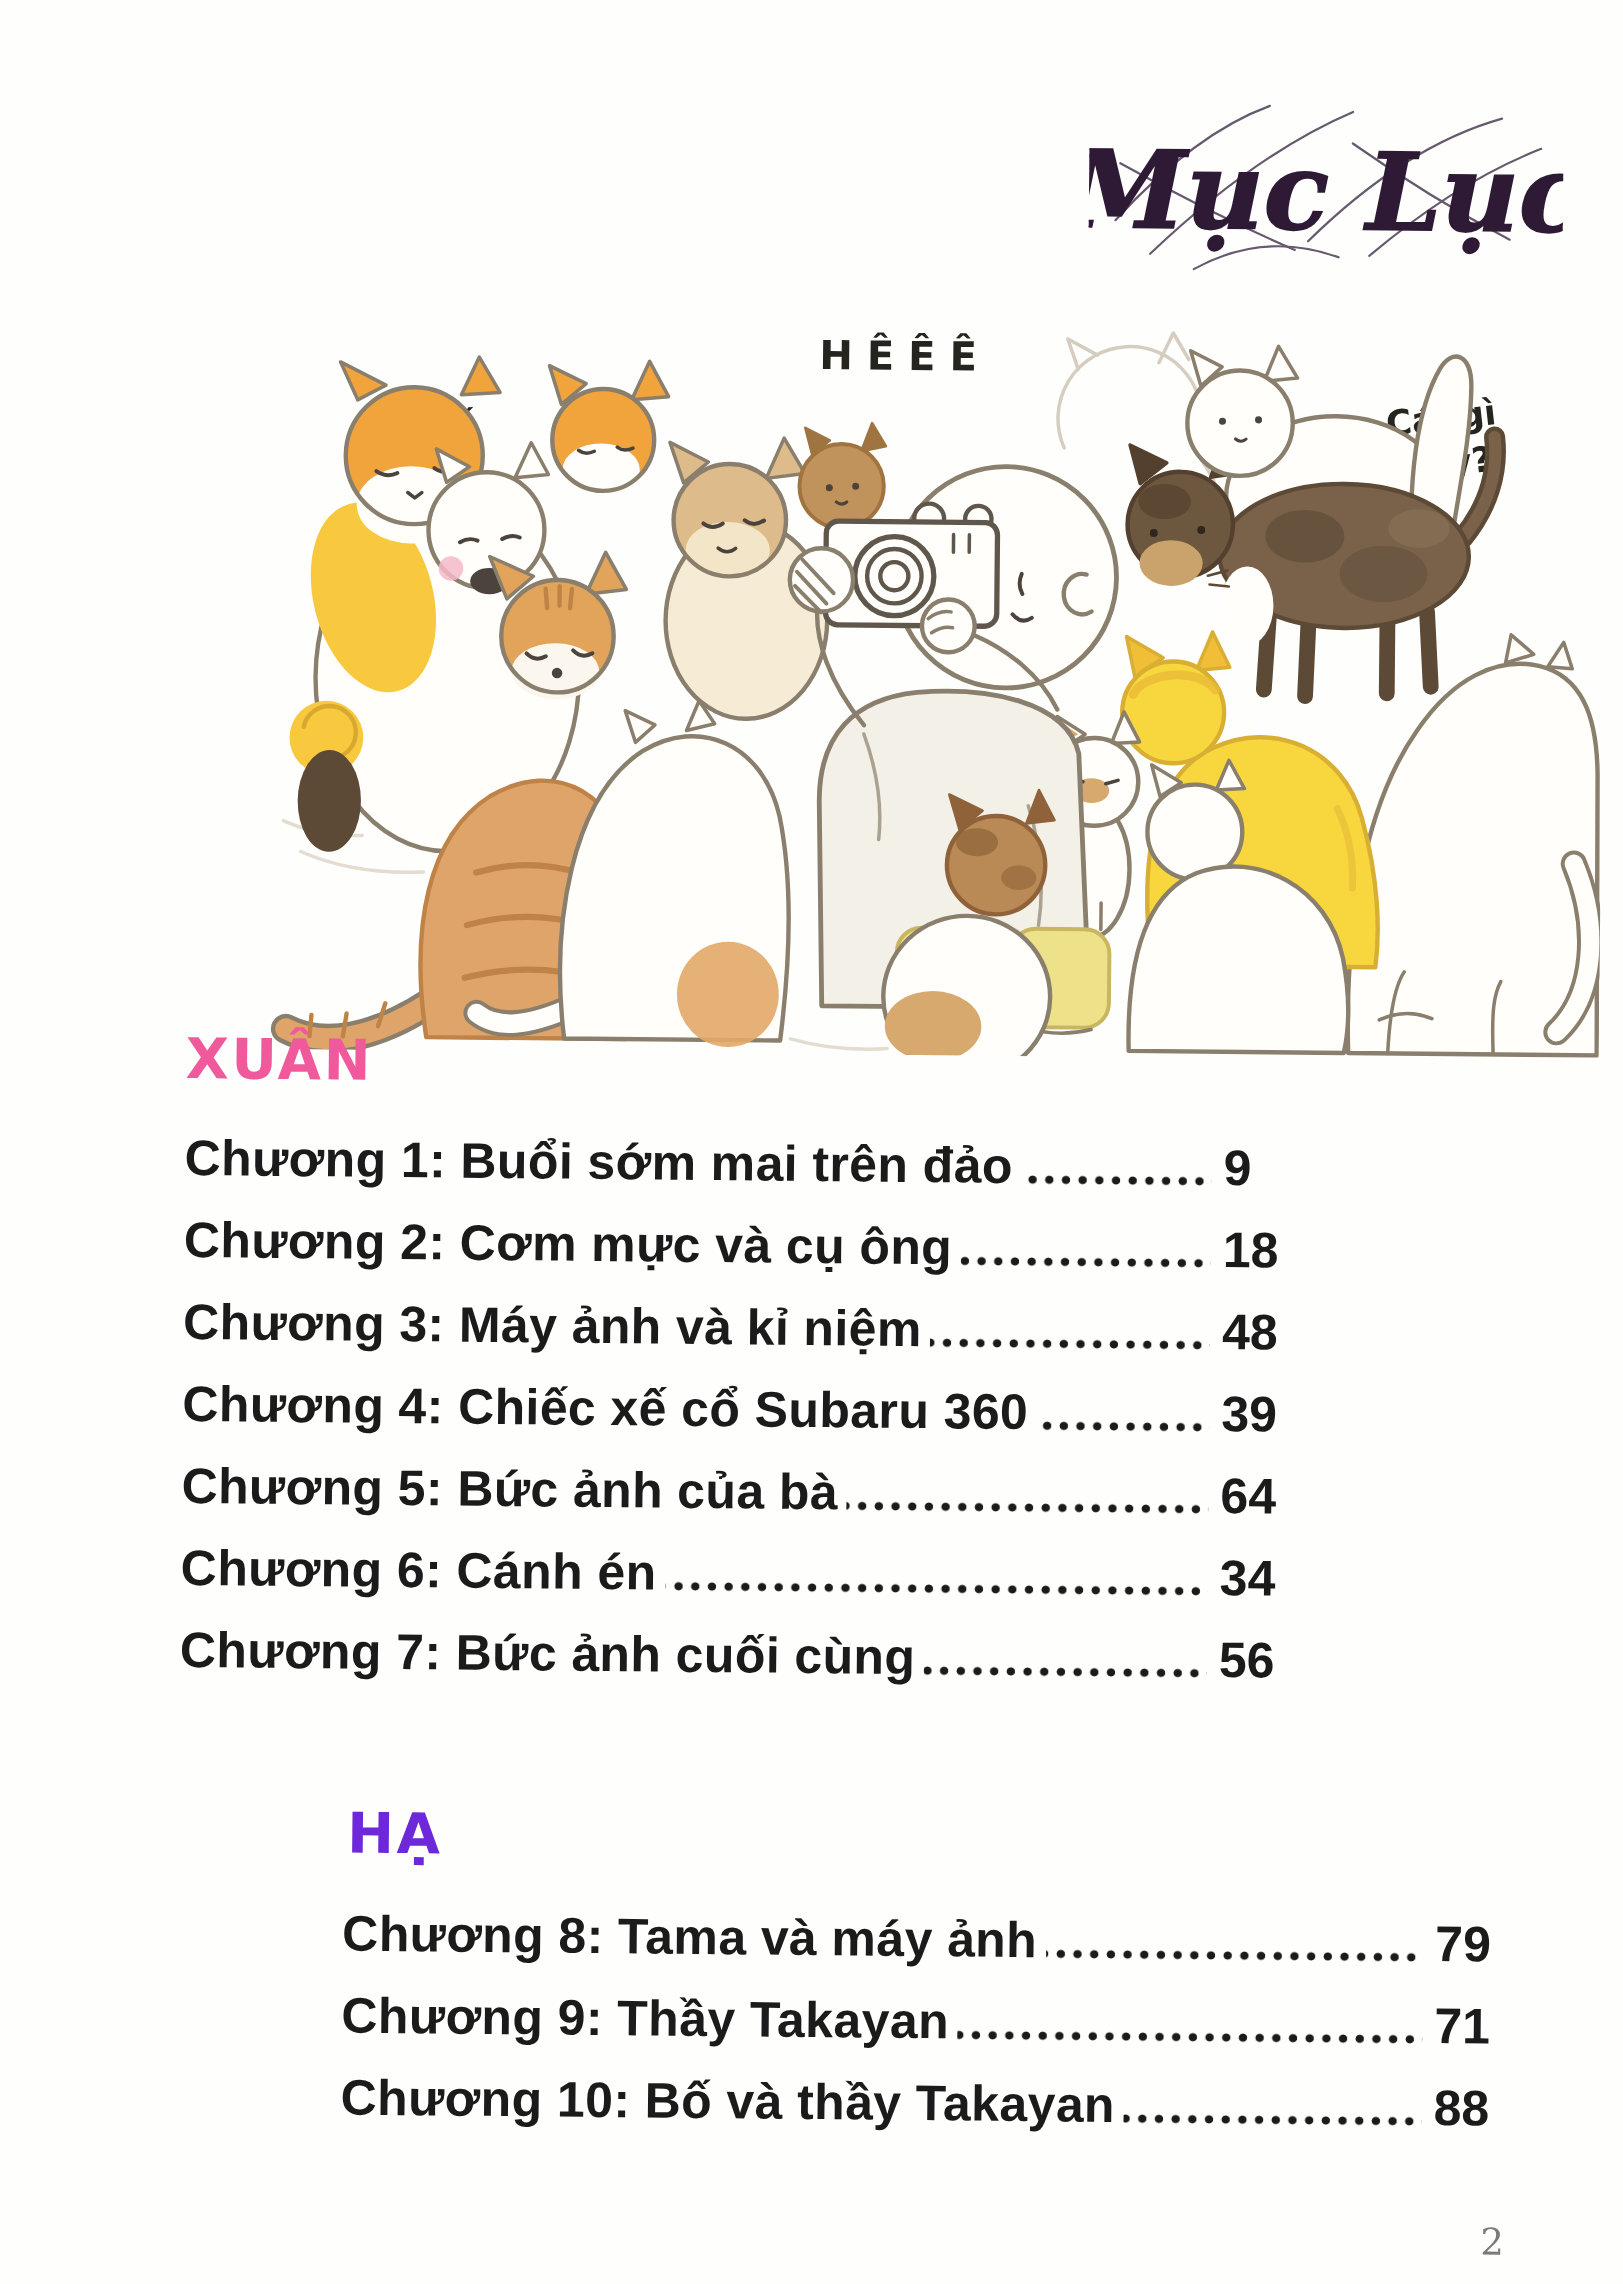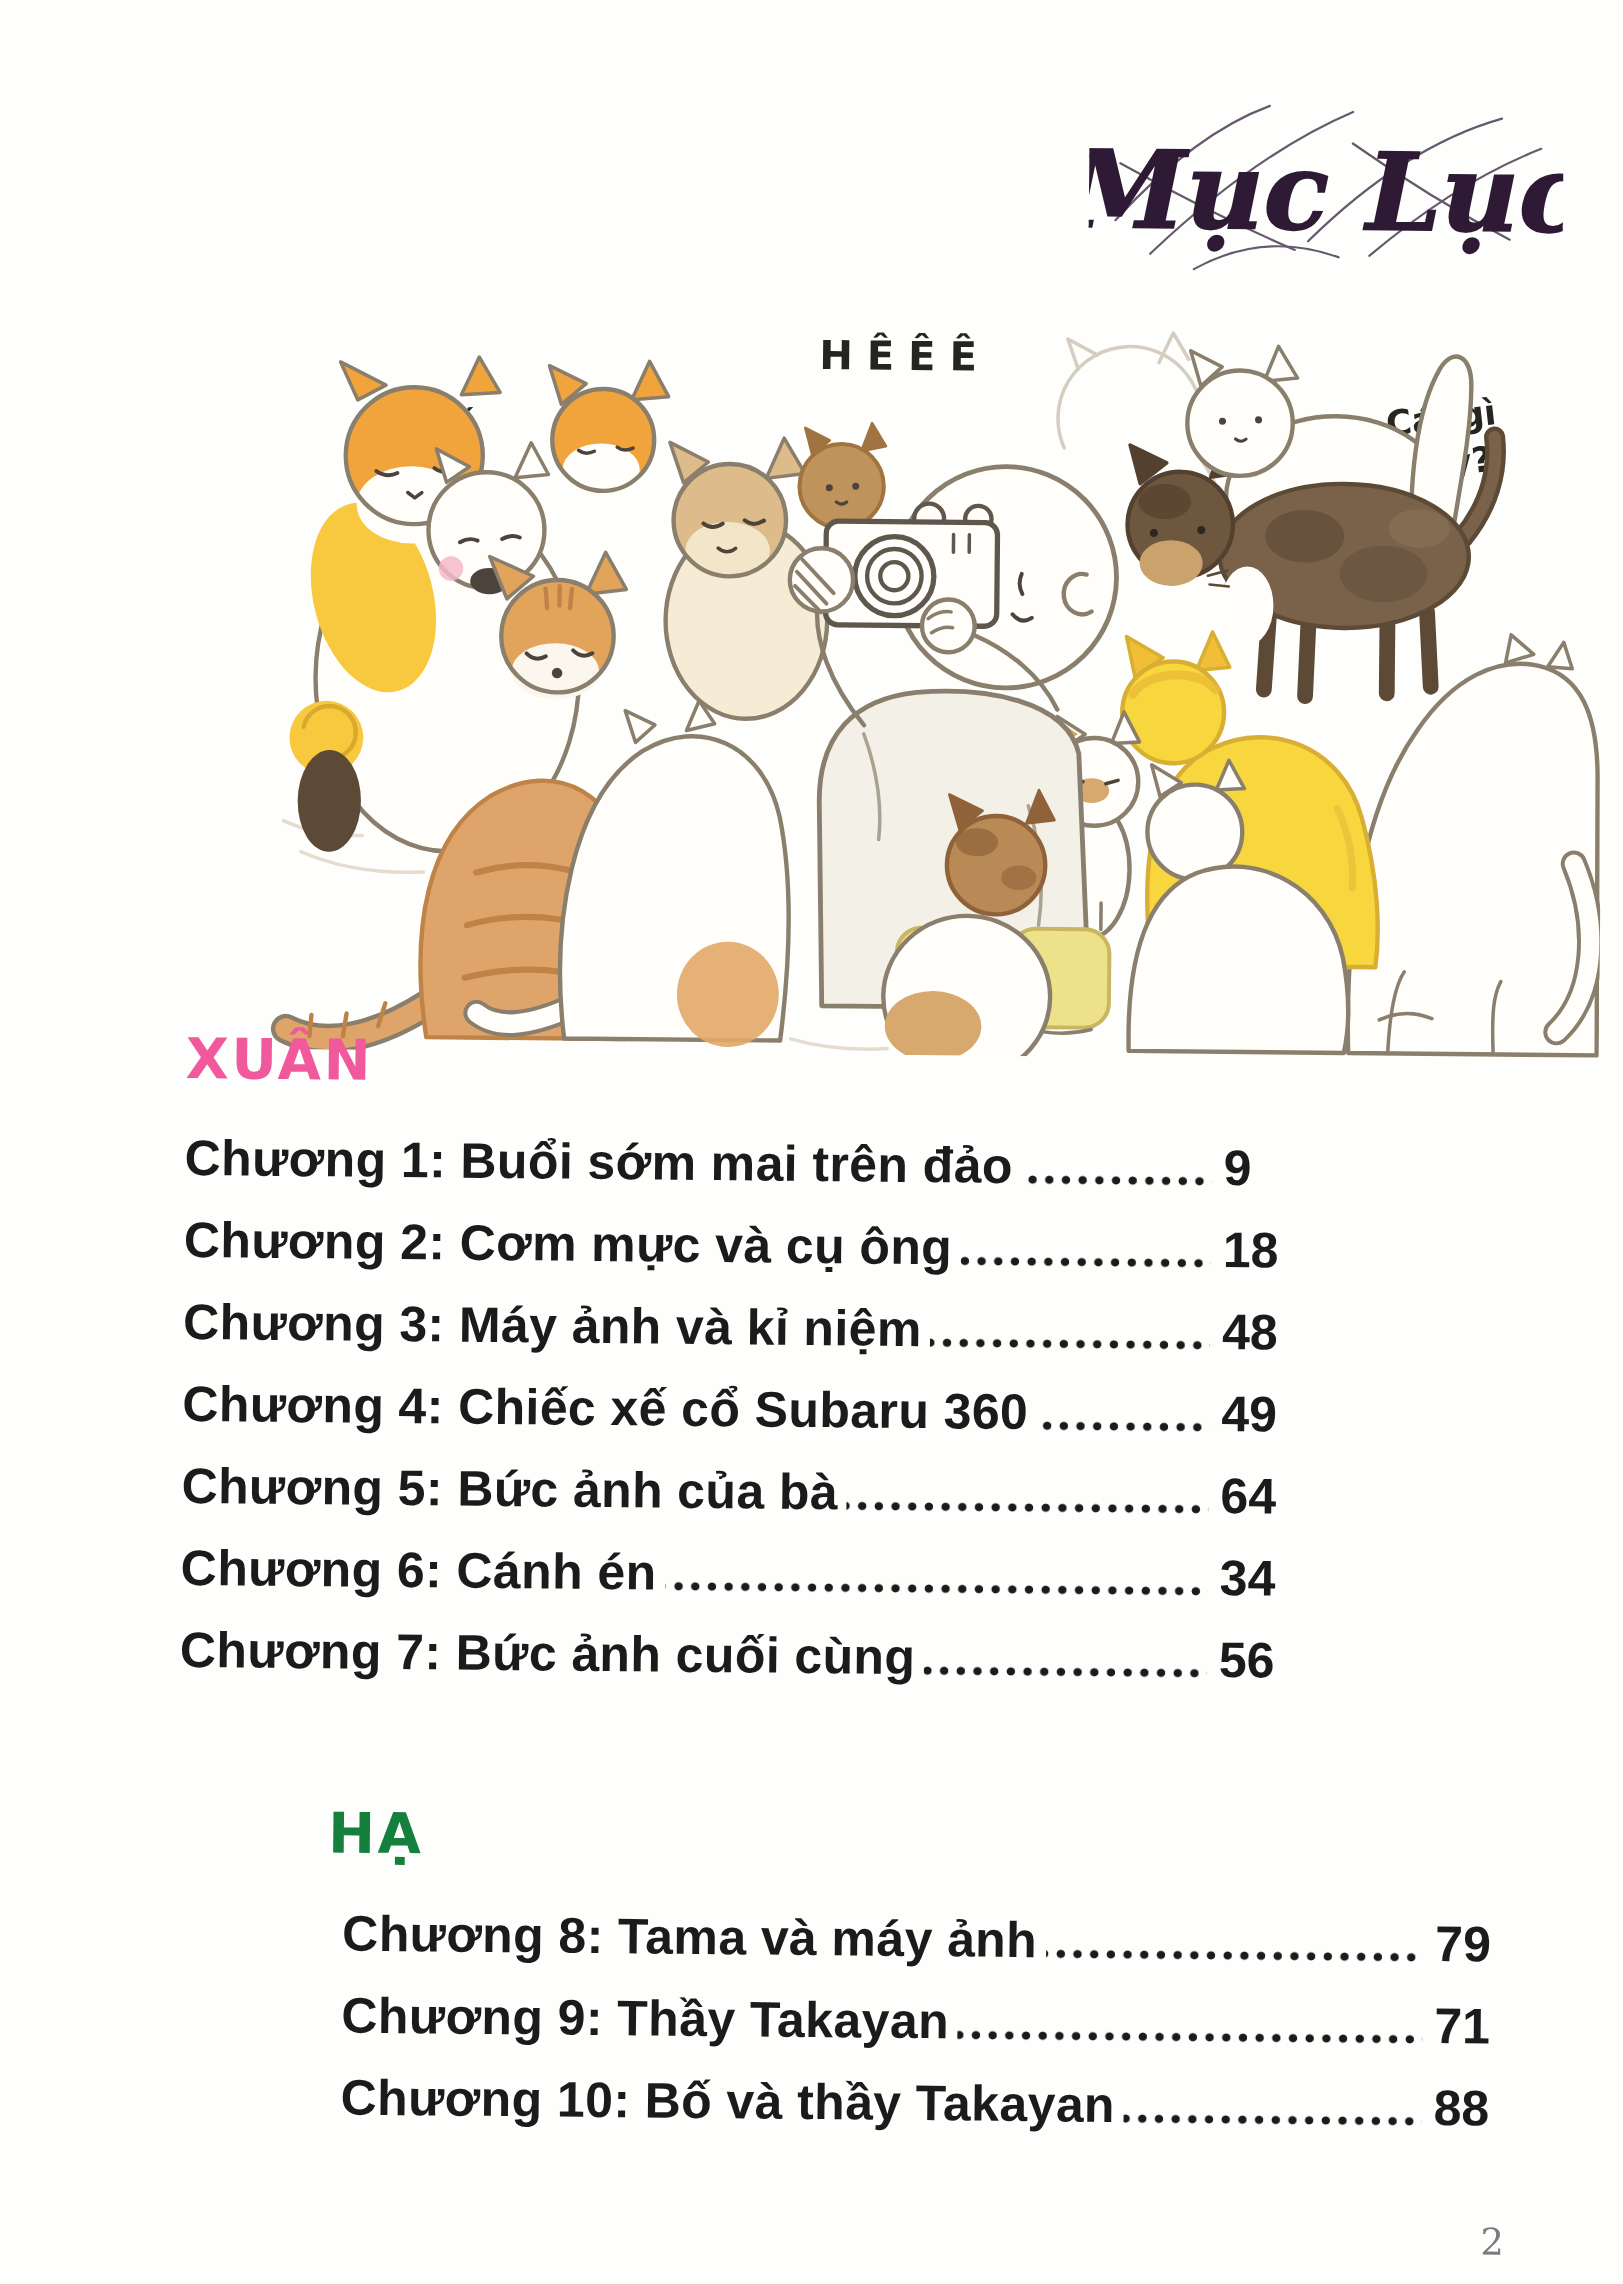"49" span.n { text: 49 -> 39 }
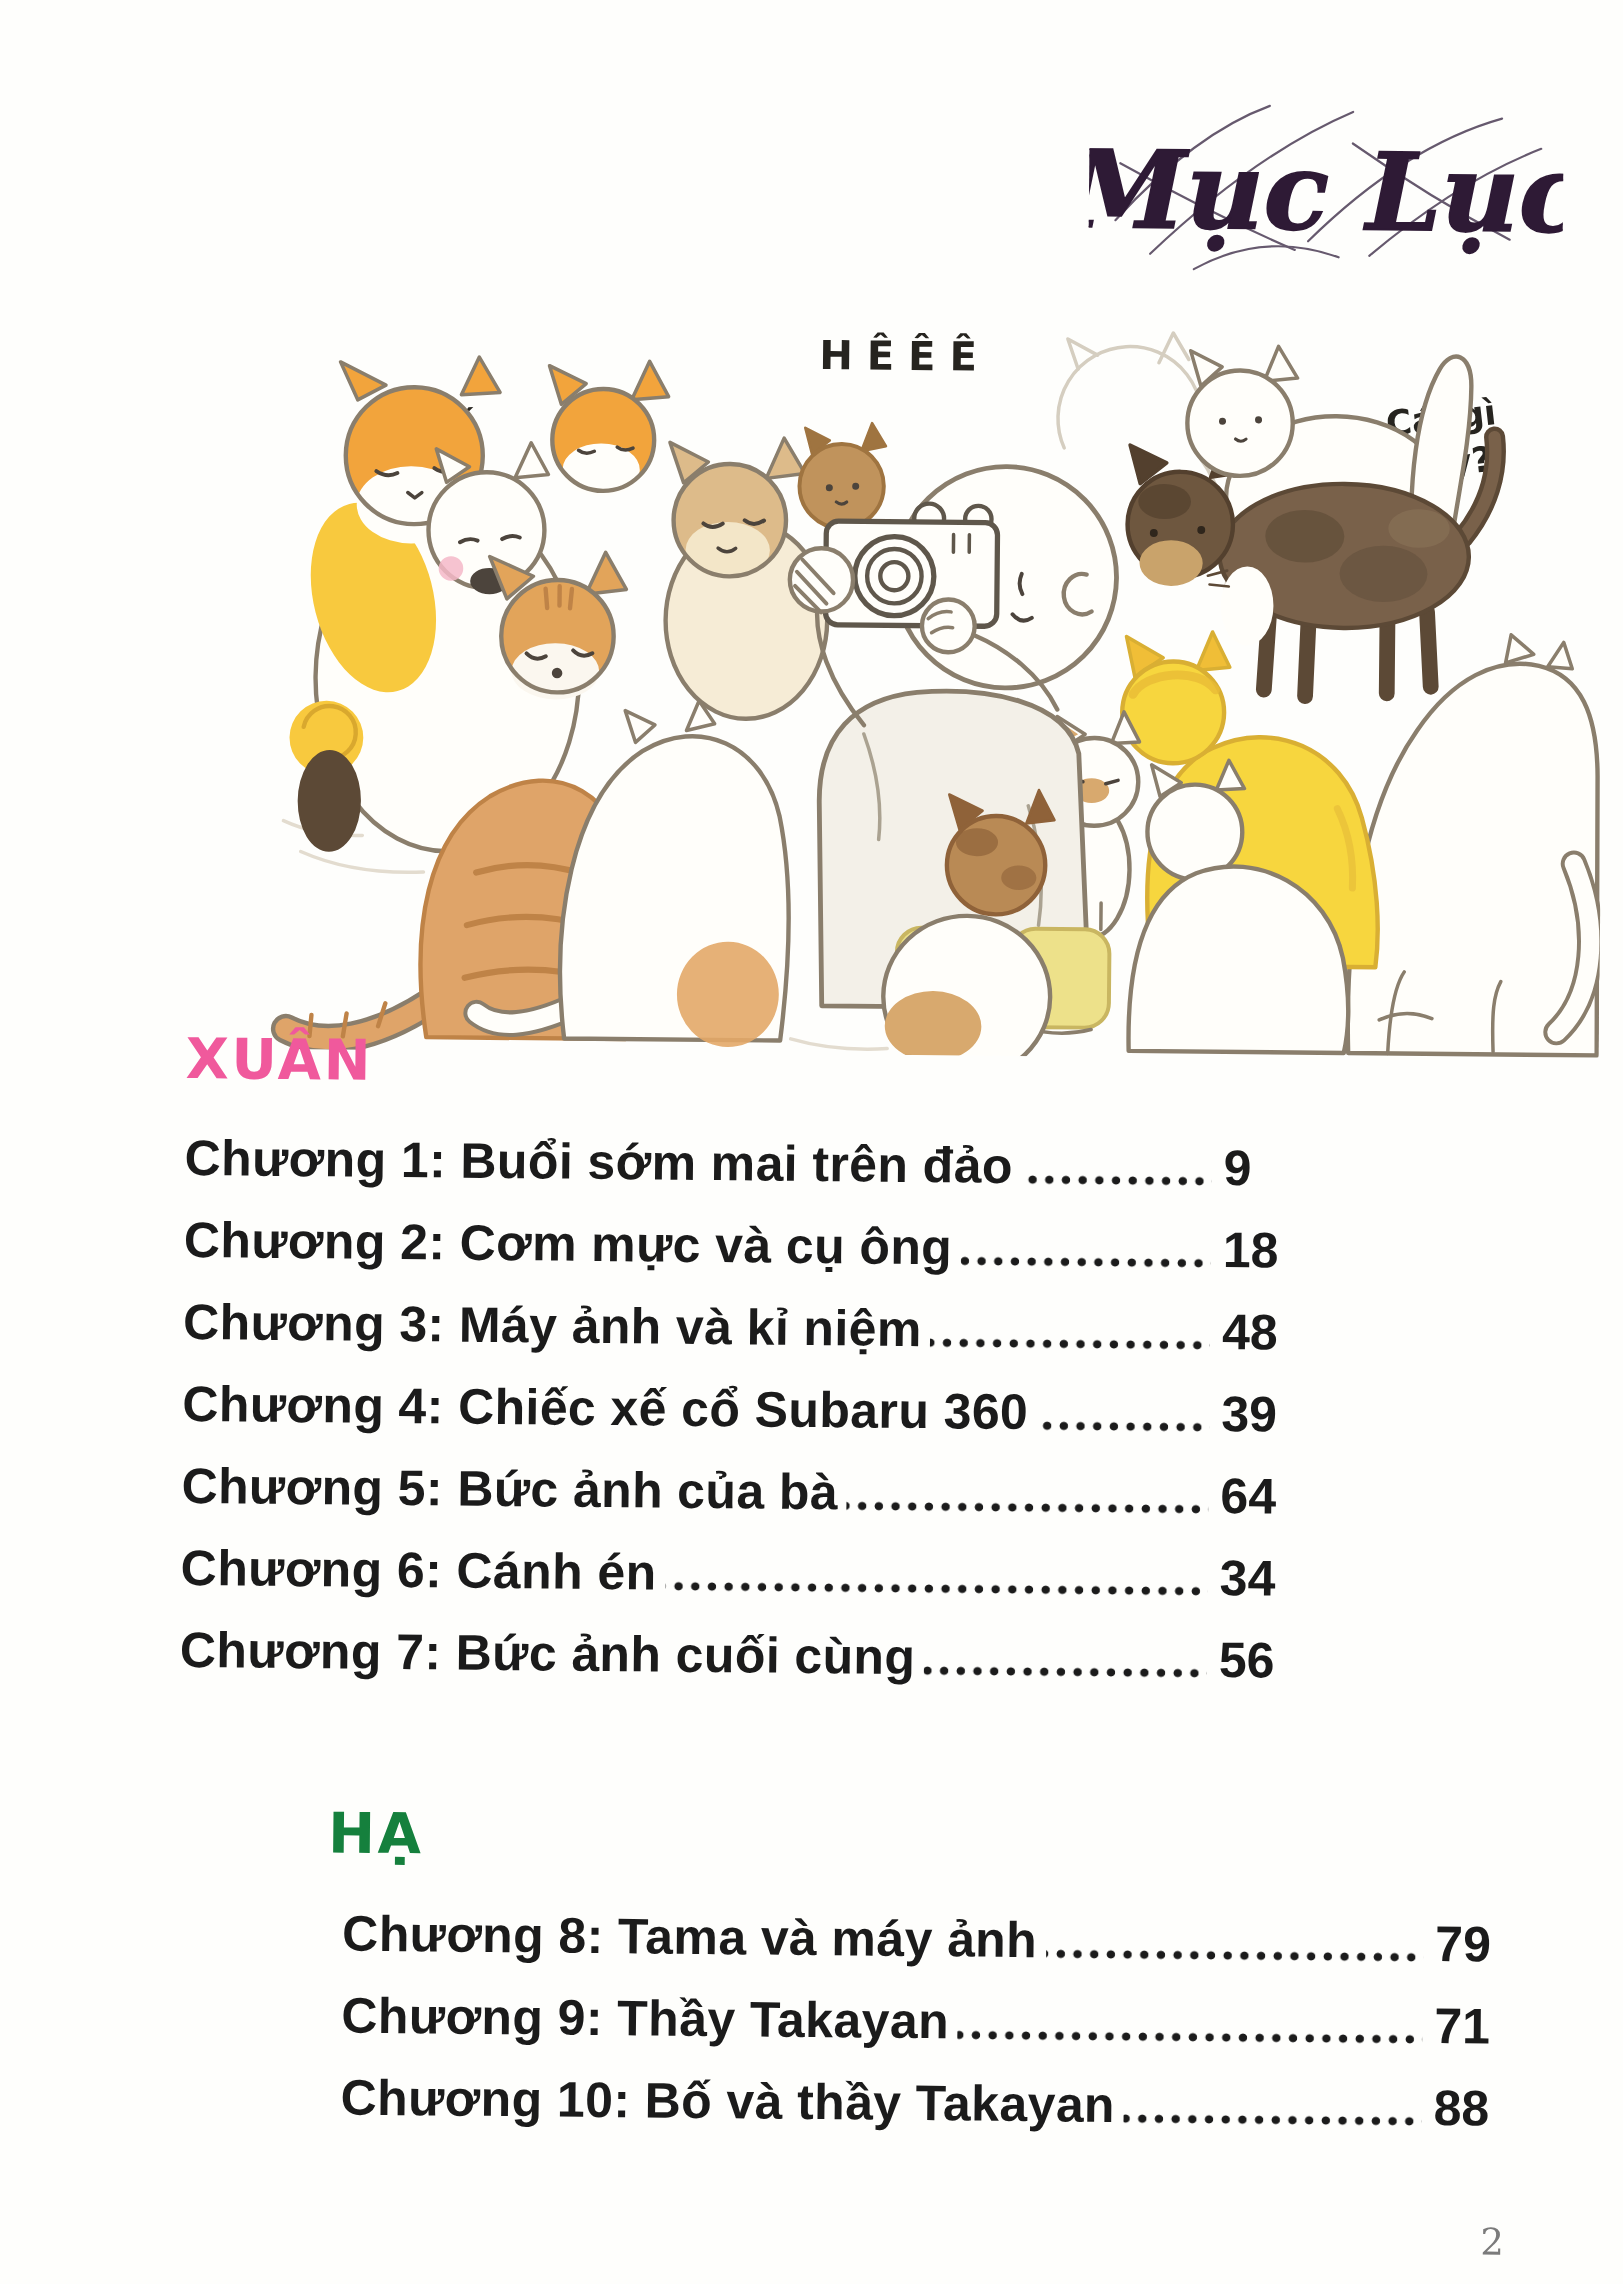"HẠ" .sec-ha { color: #15803d -> #6d28d9; left: 336px -> 355px }
